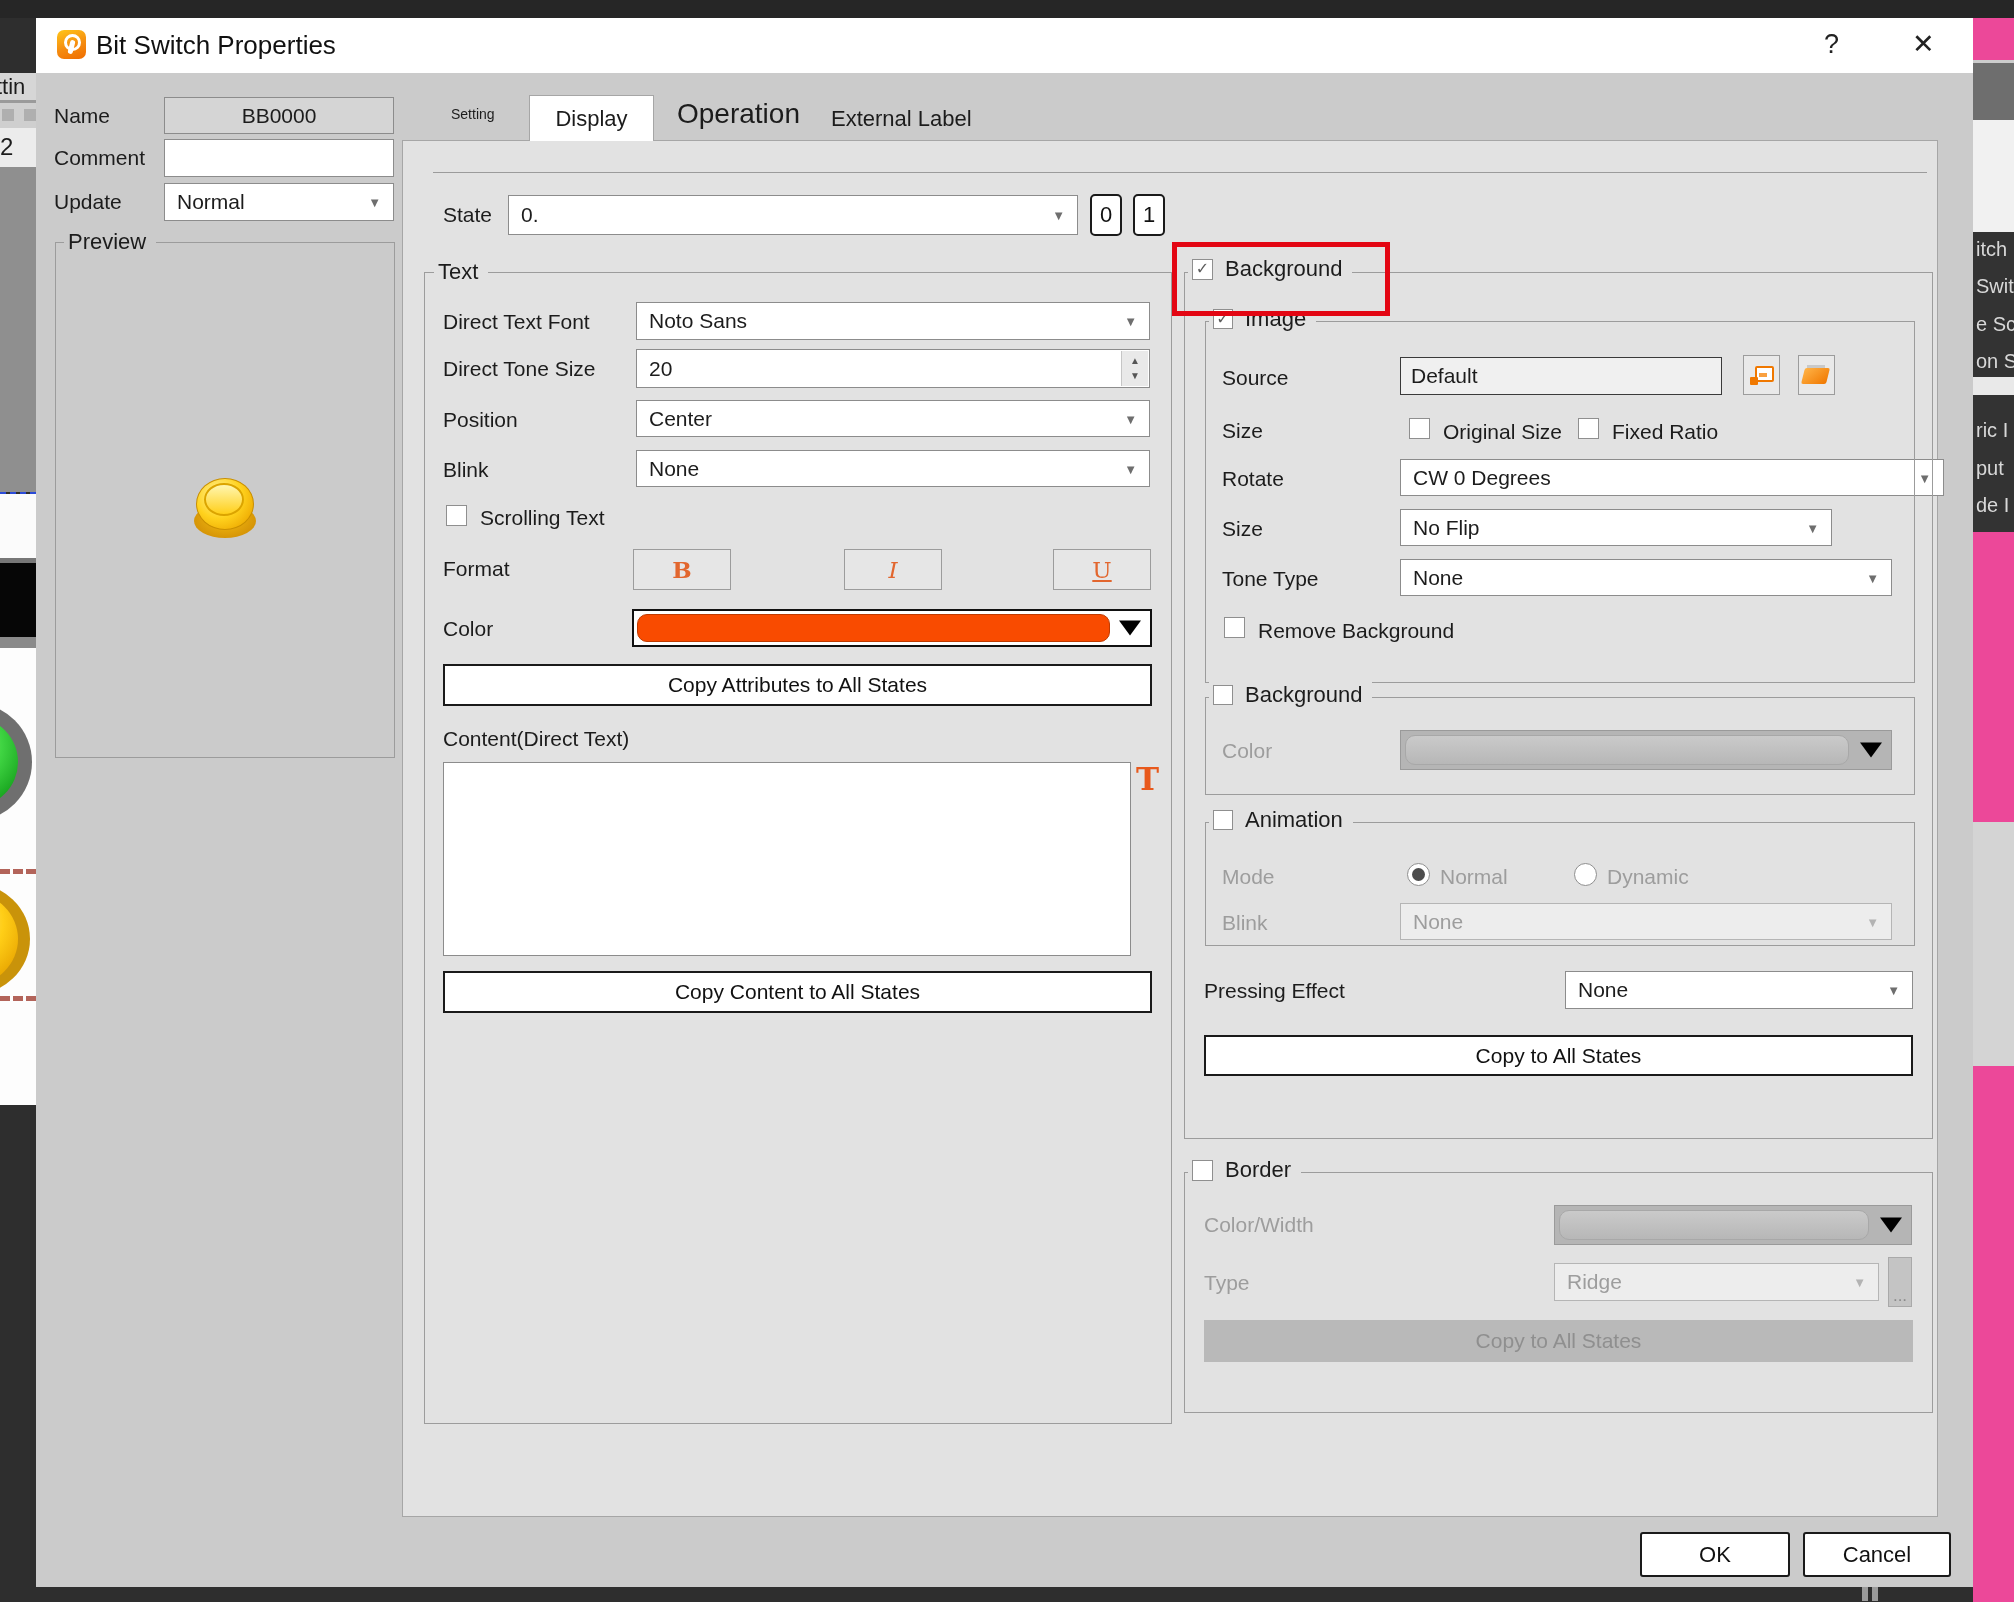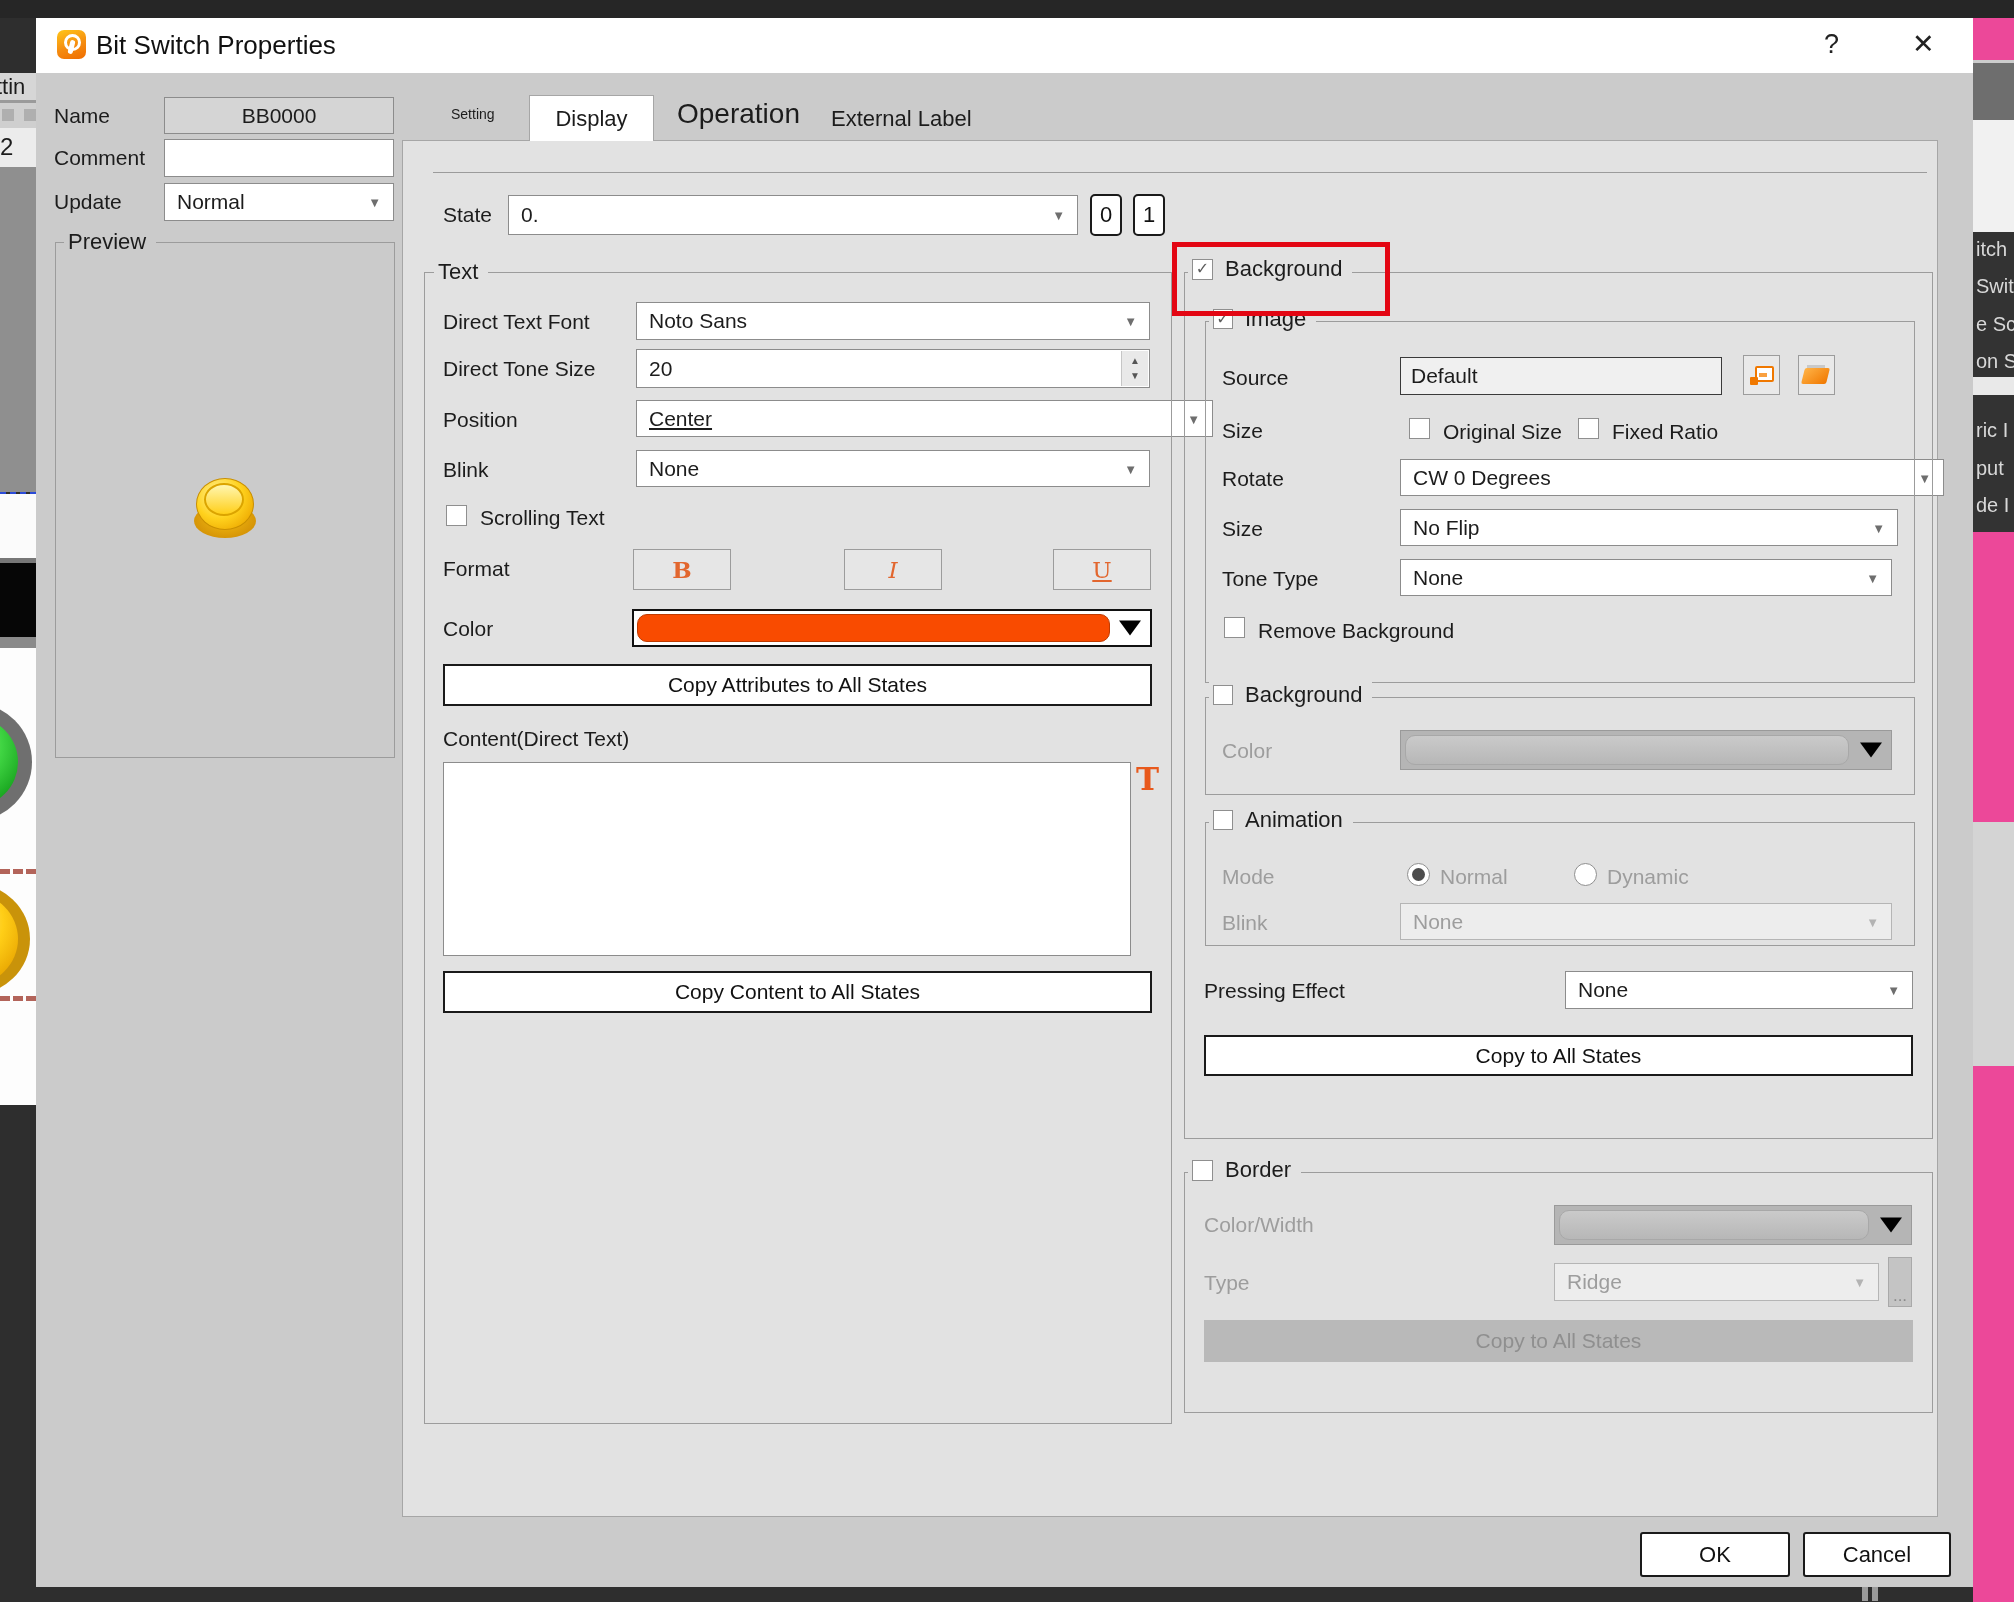"Center" div.combo { text-decoration: underline -> none; width: 577px -> 514px }
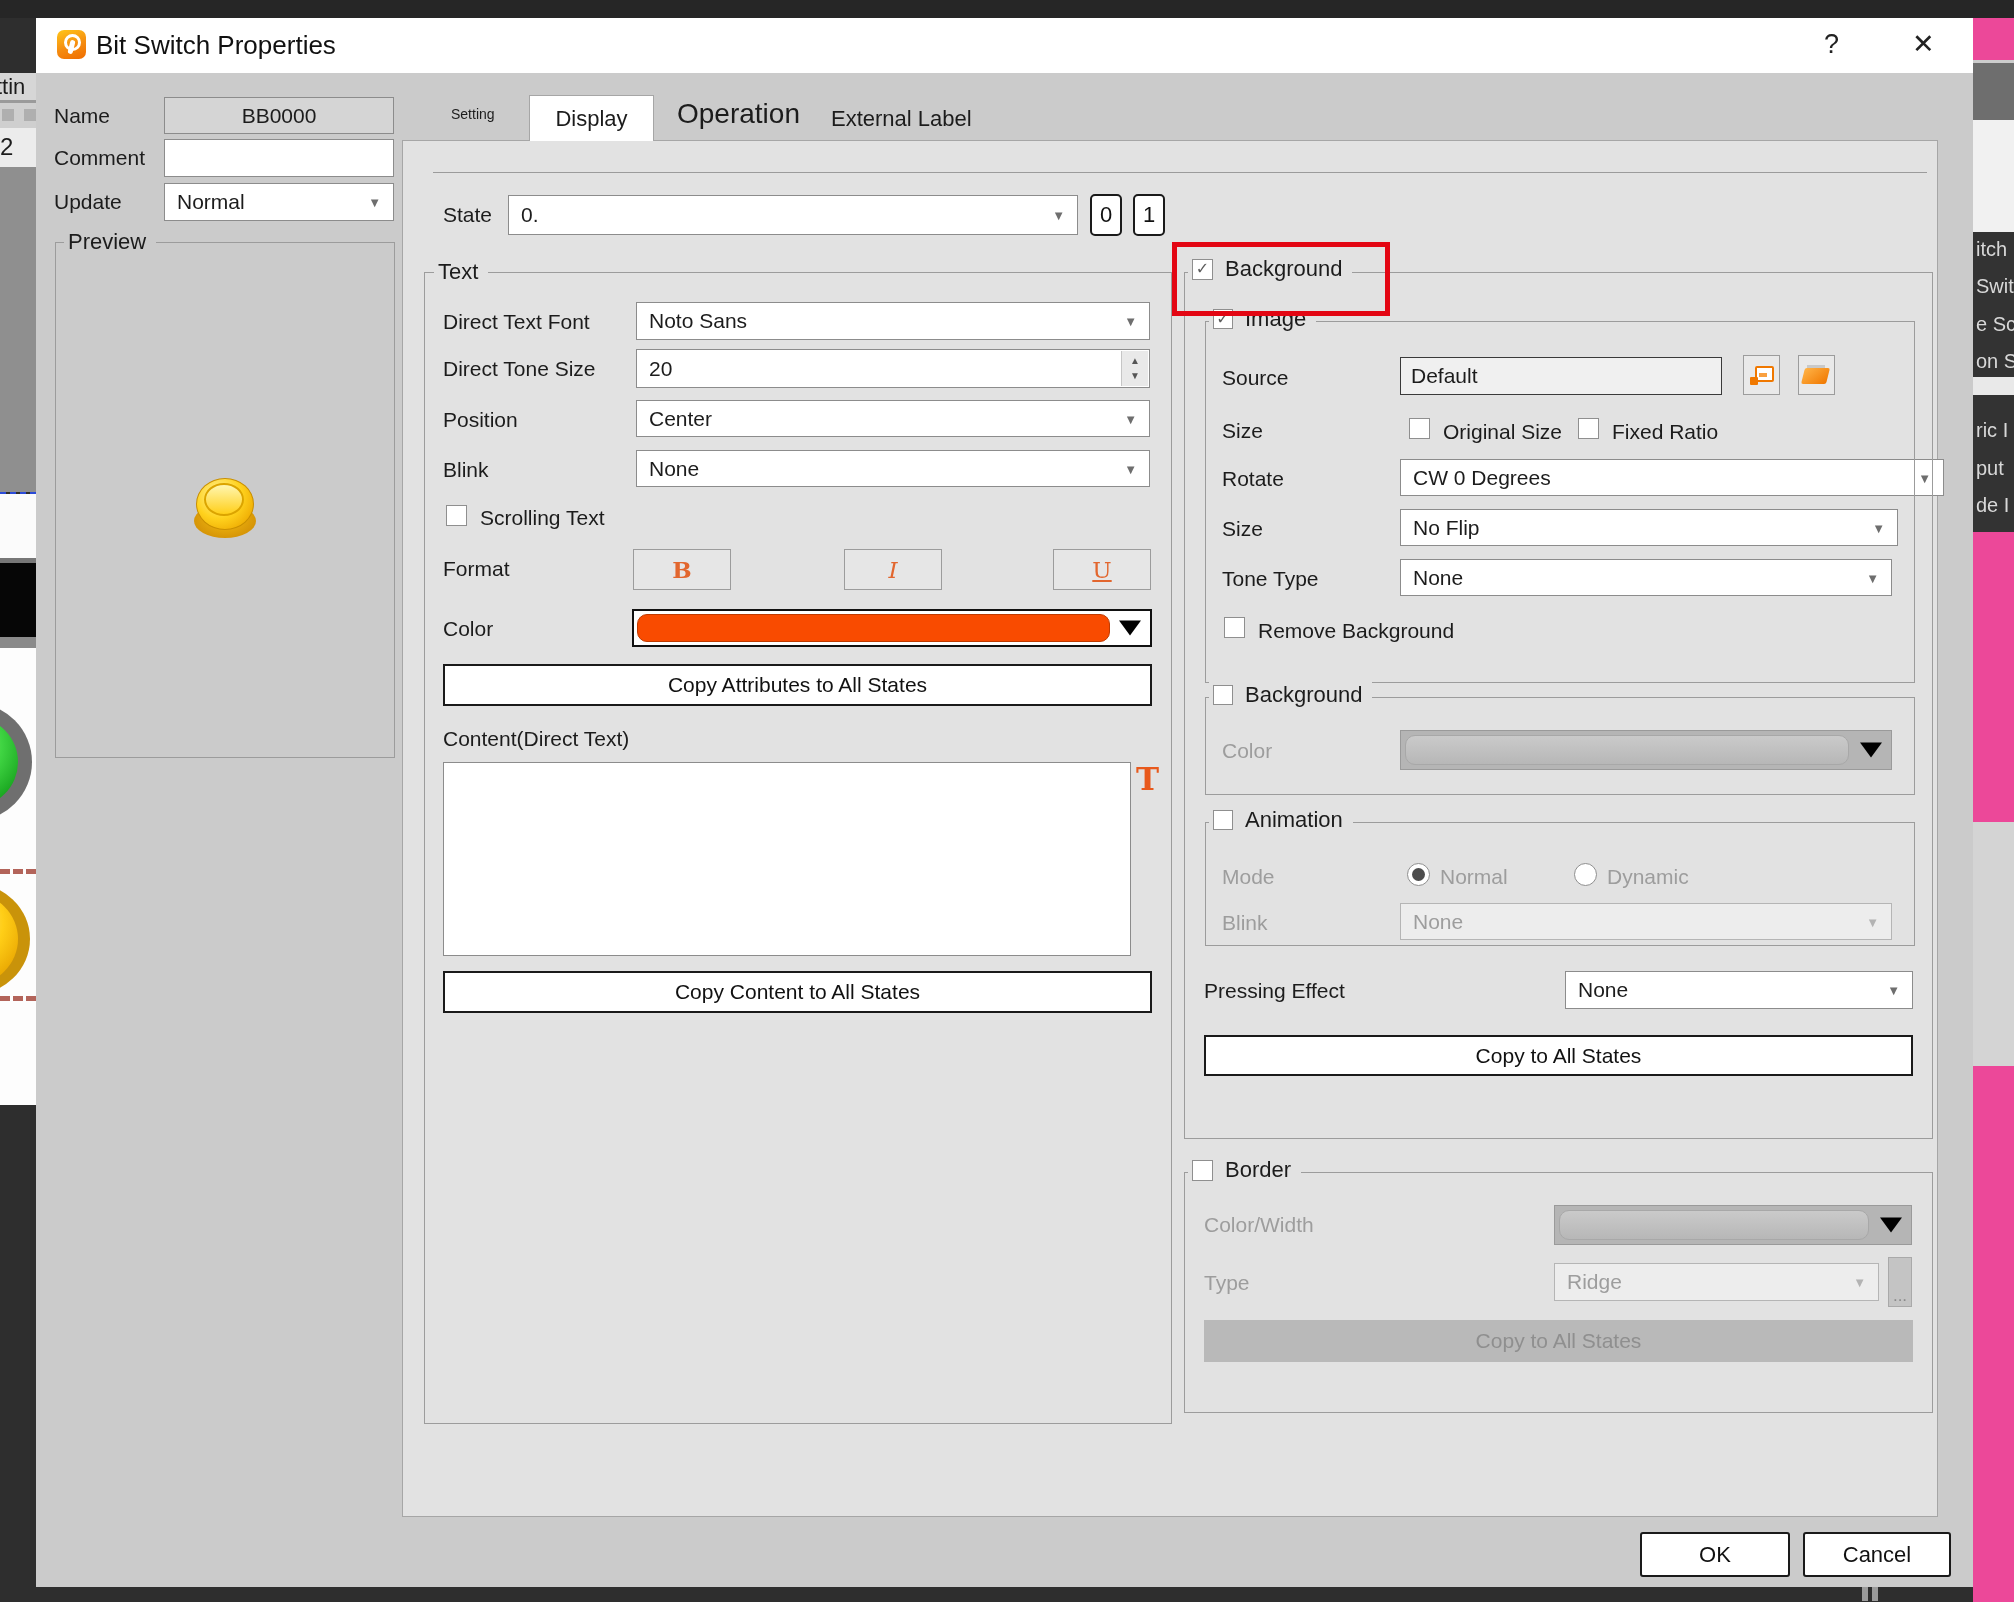"No Flip" div.combo { width: 498px -> 432px }
